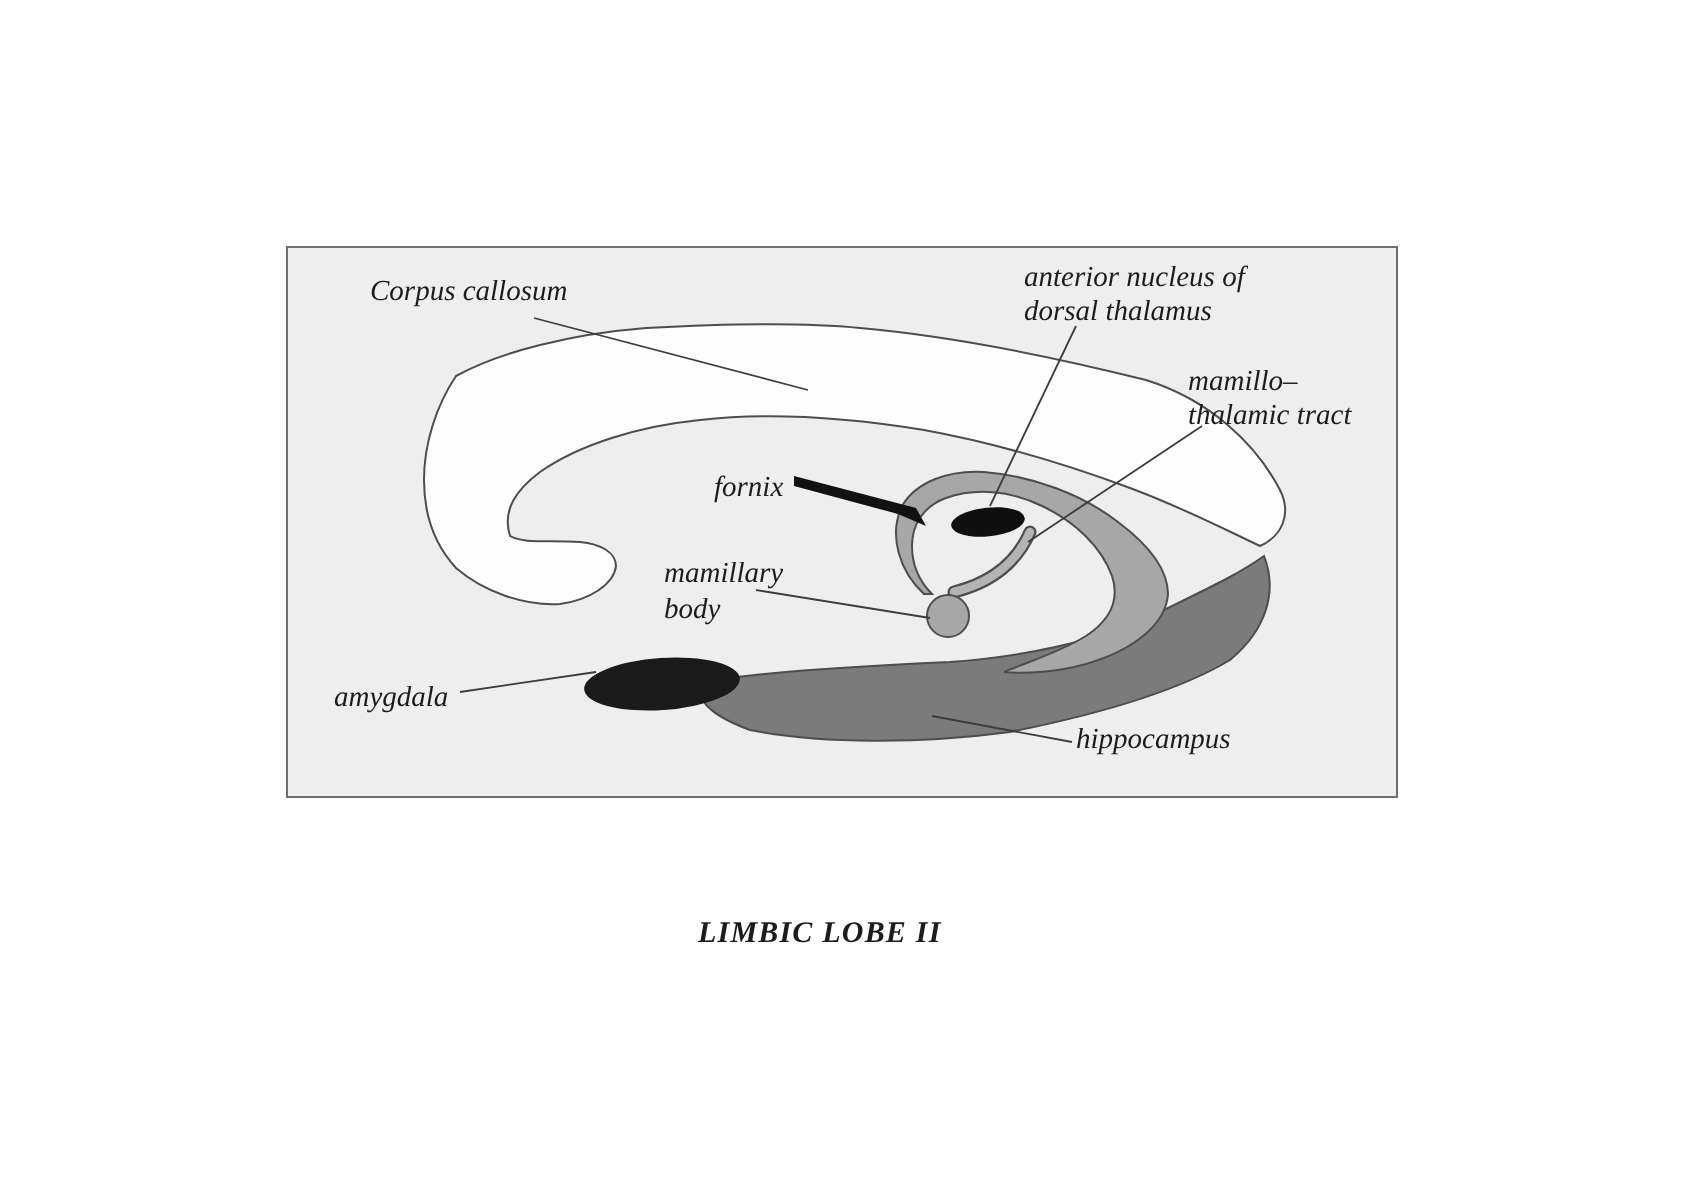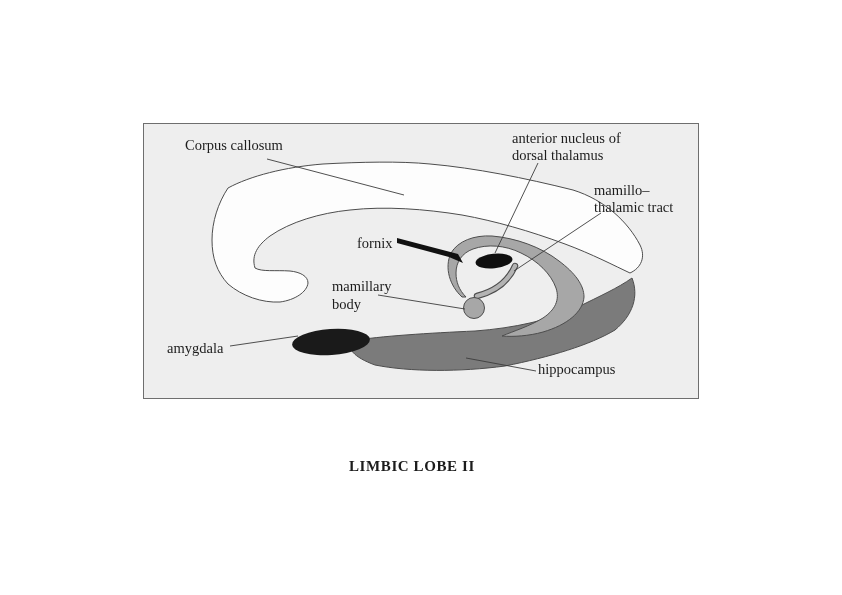"Corpus callosum" .stage { font-style: none -> italic }
